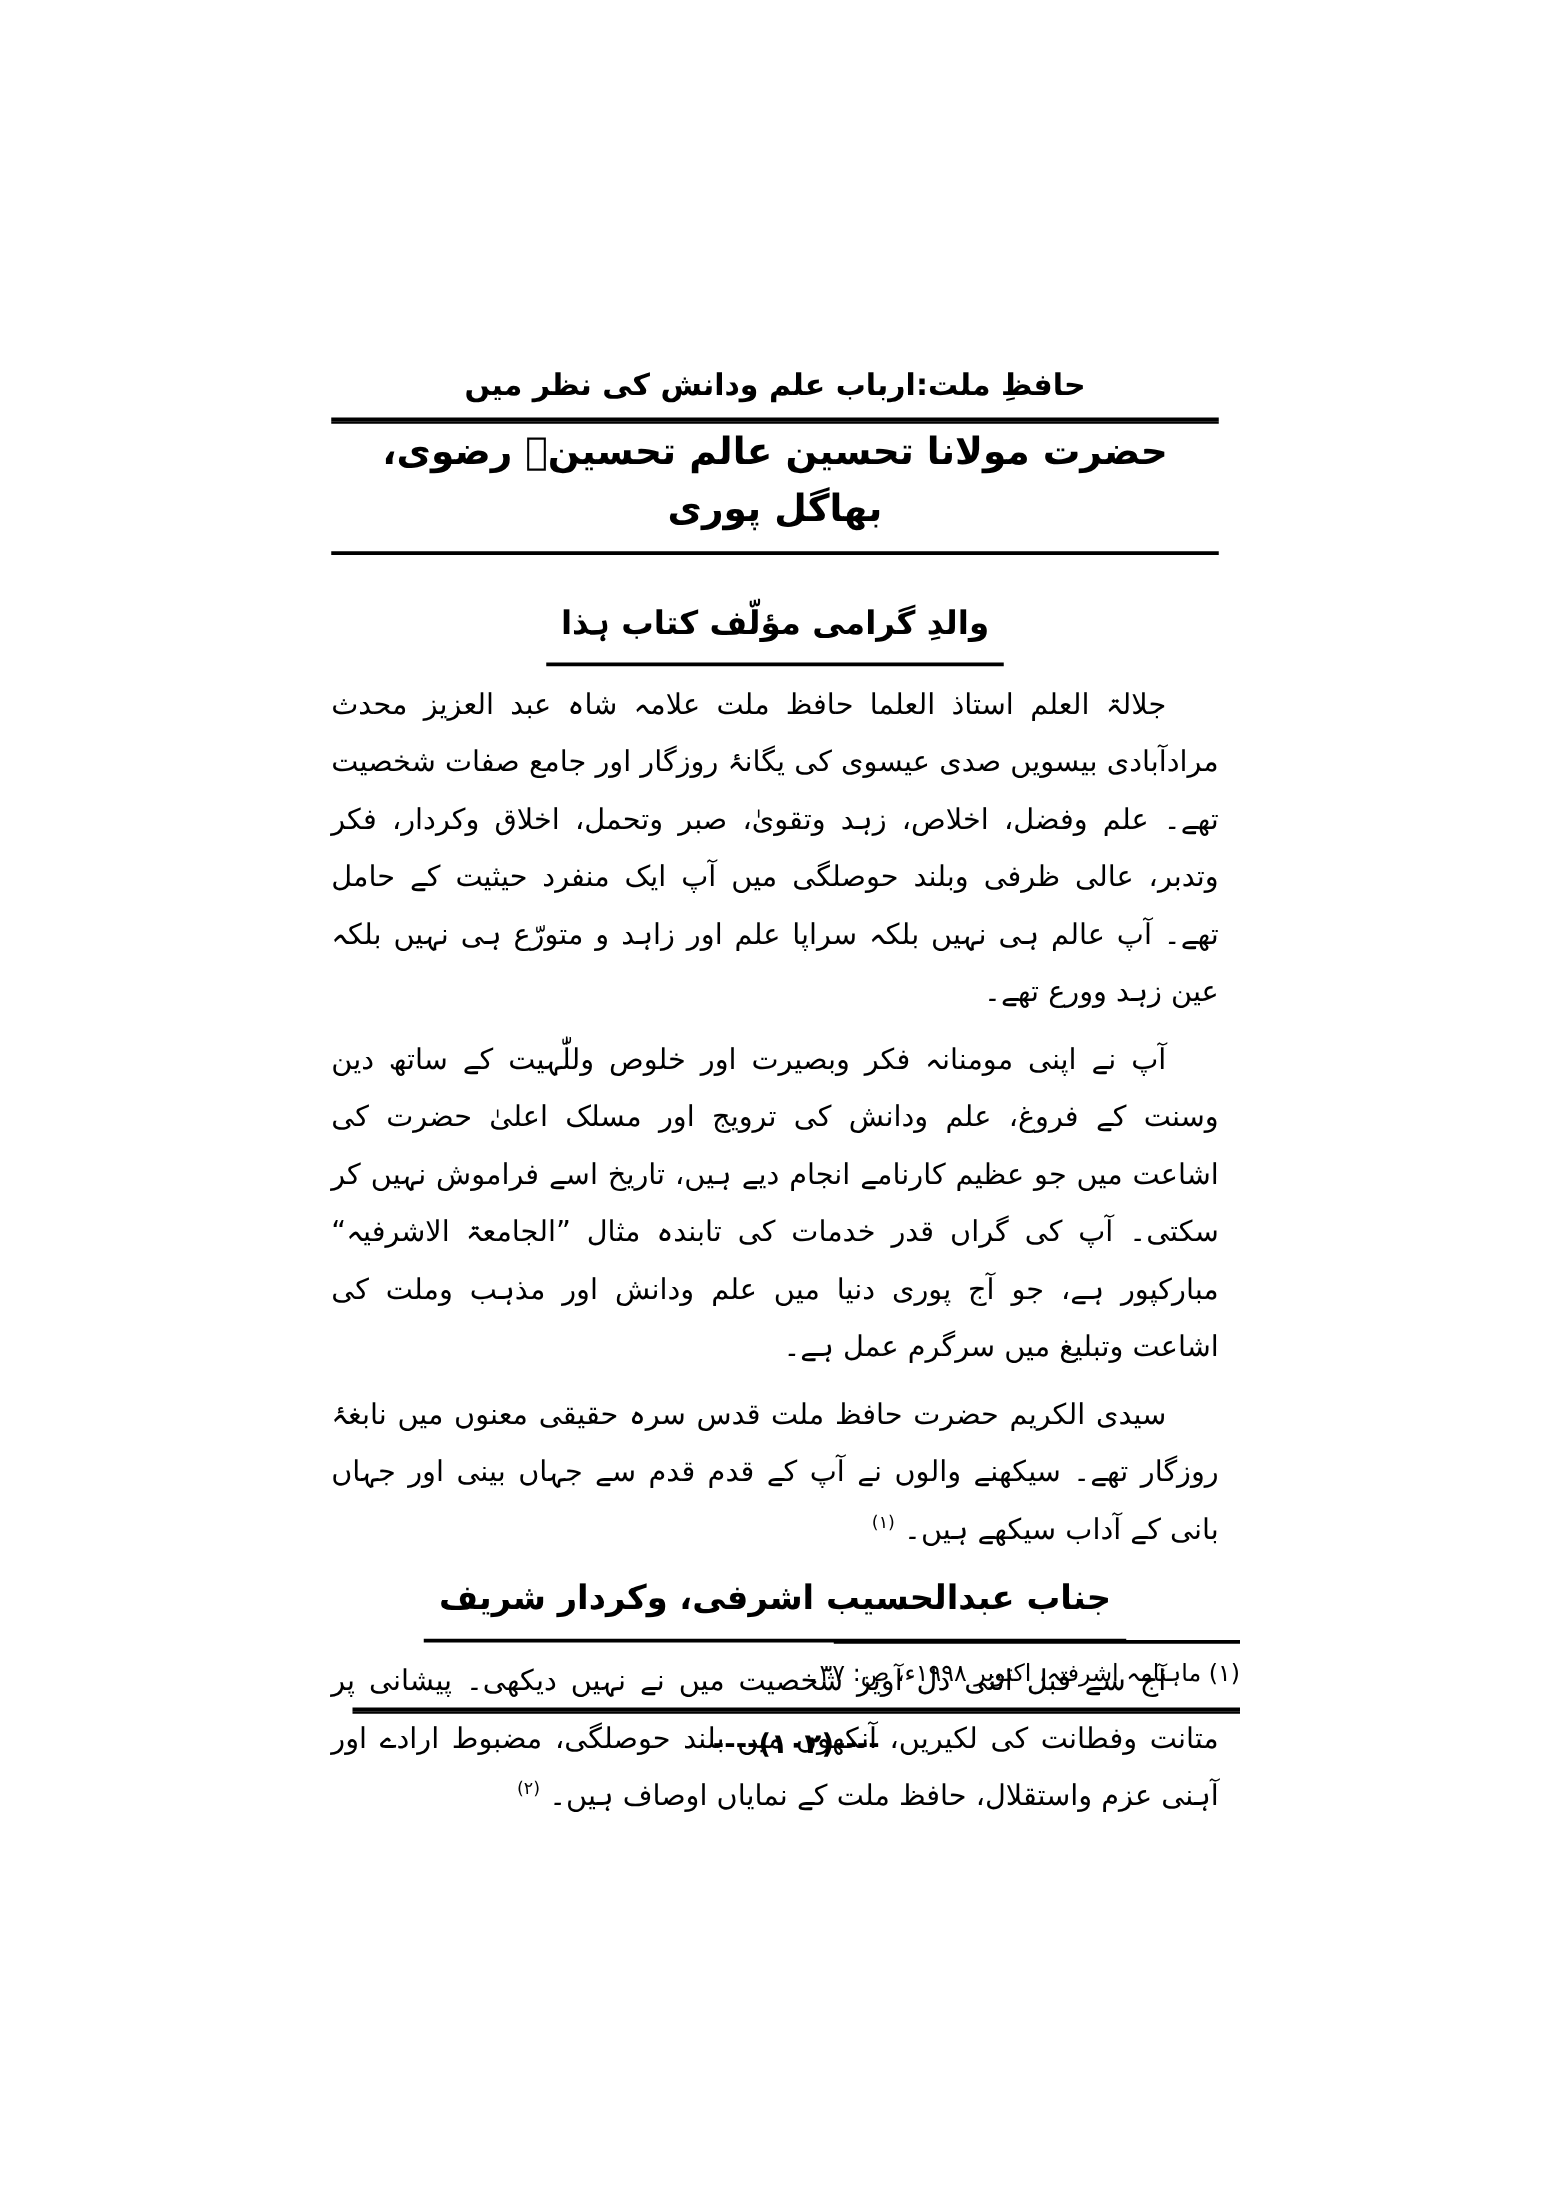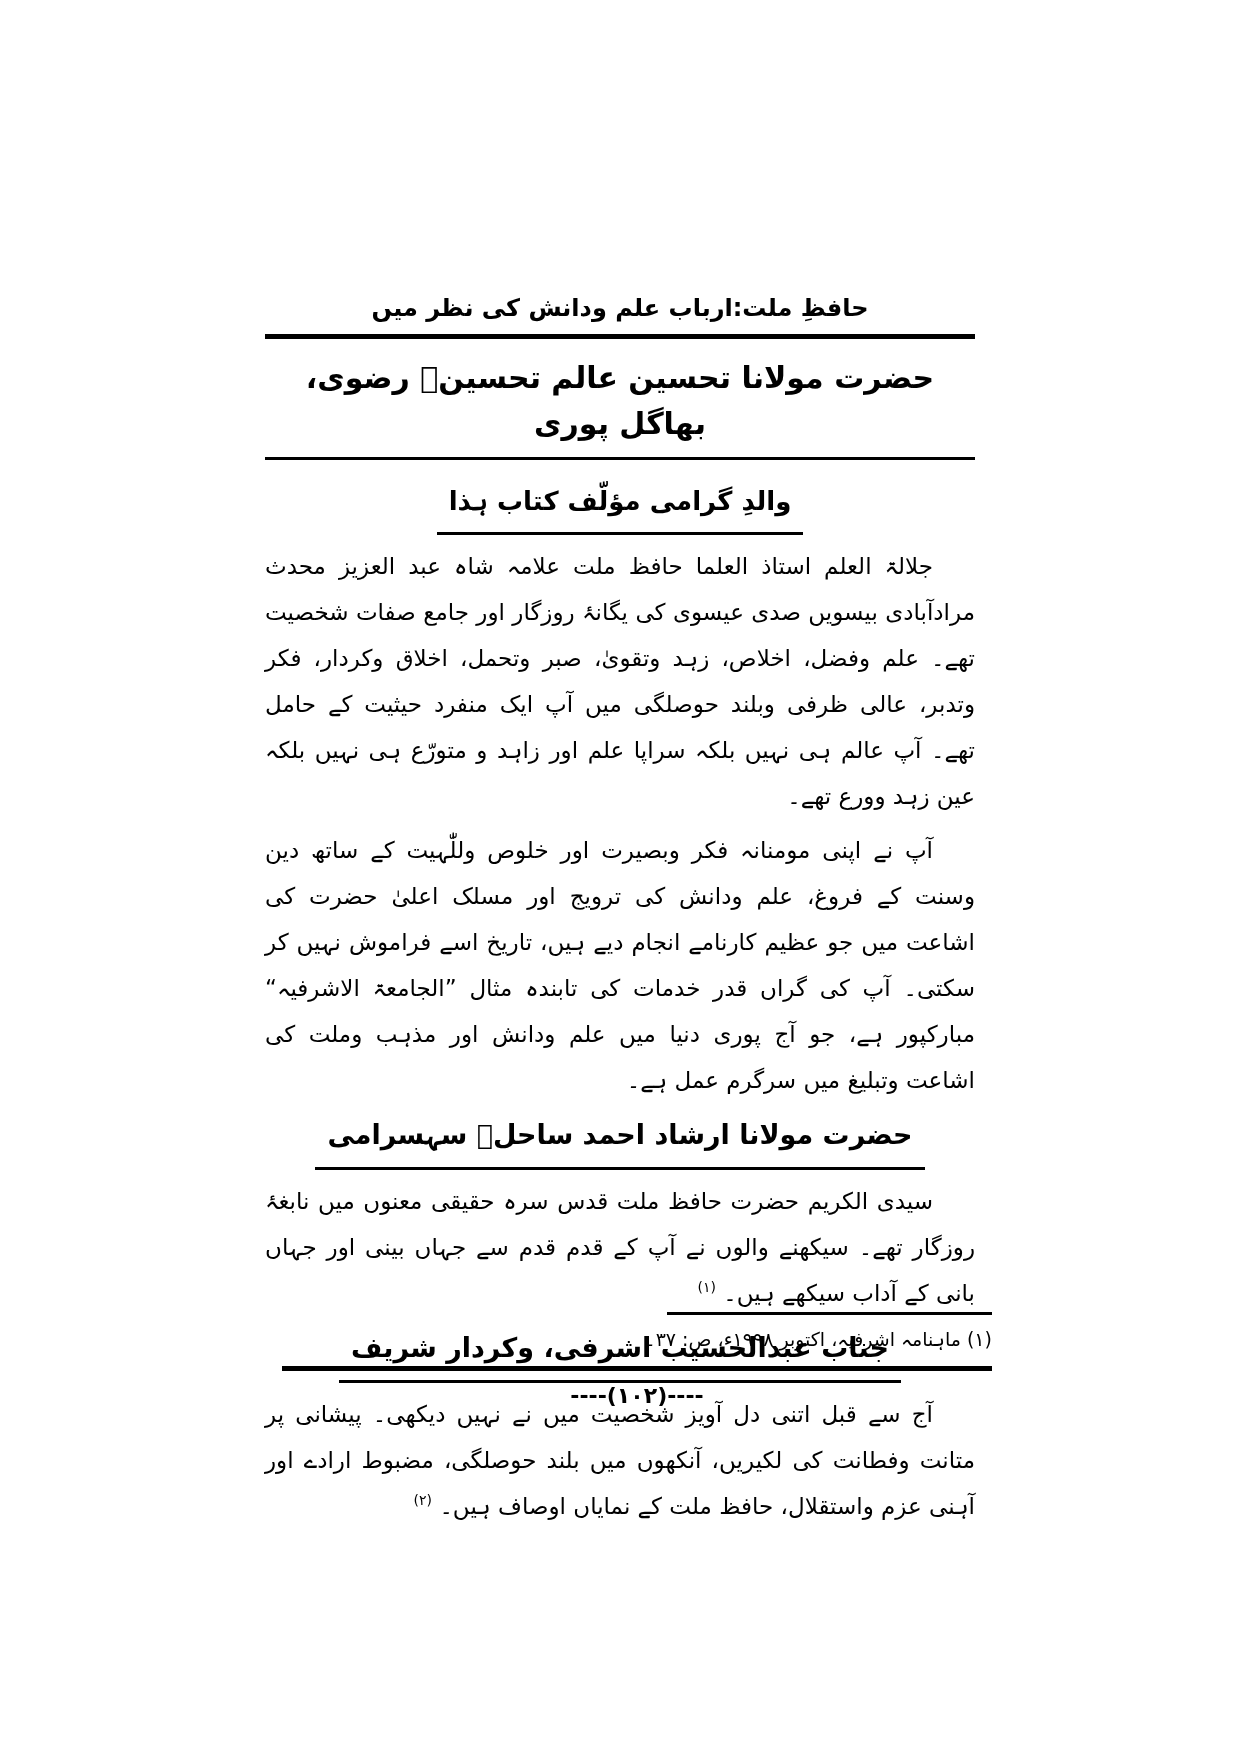"حضرت مولانا تحسین عالم تحسینؔ" .h1-wrap { margin-top: 16px -> none }
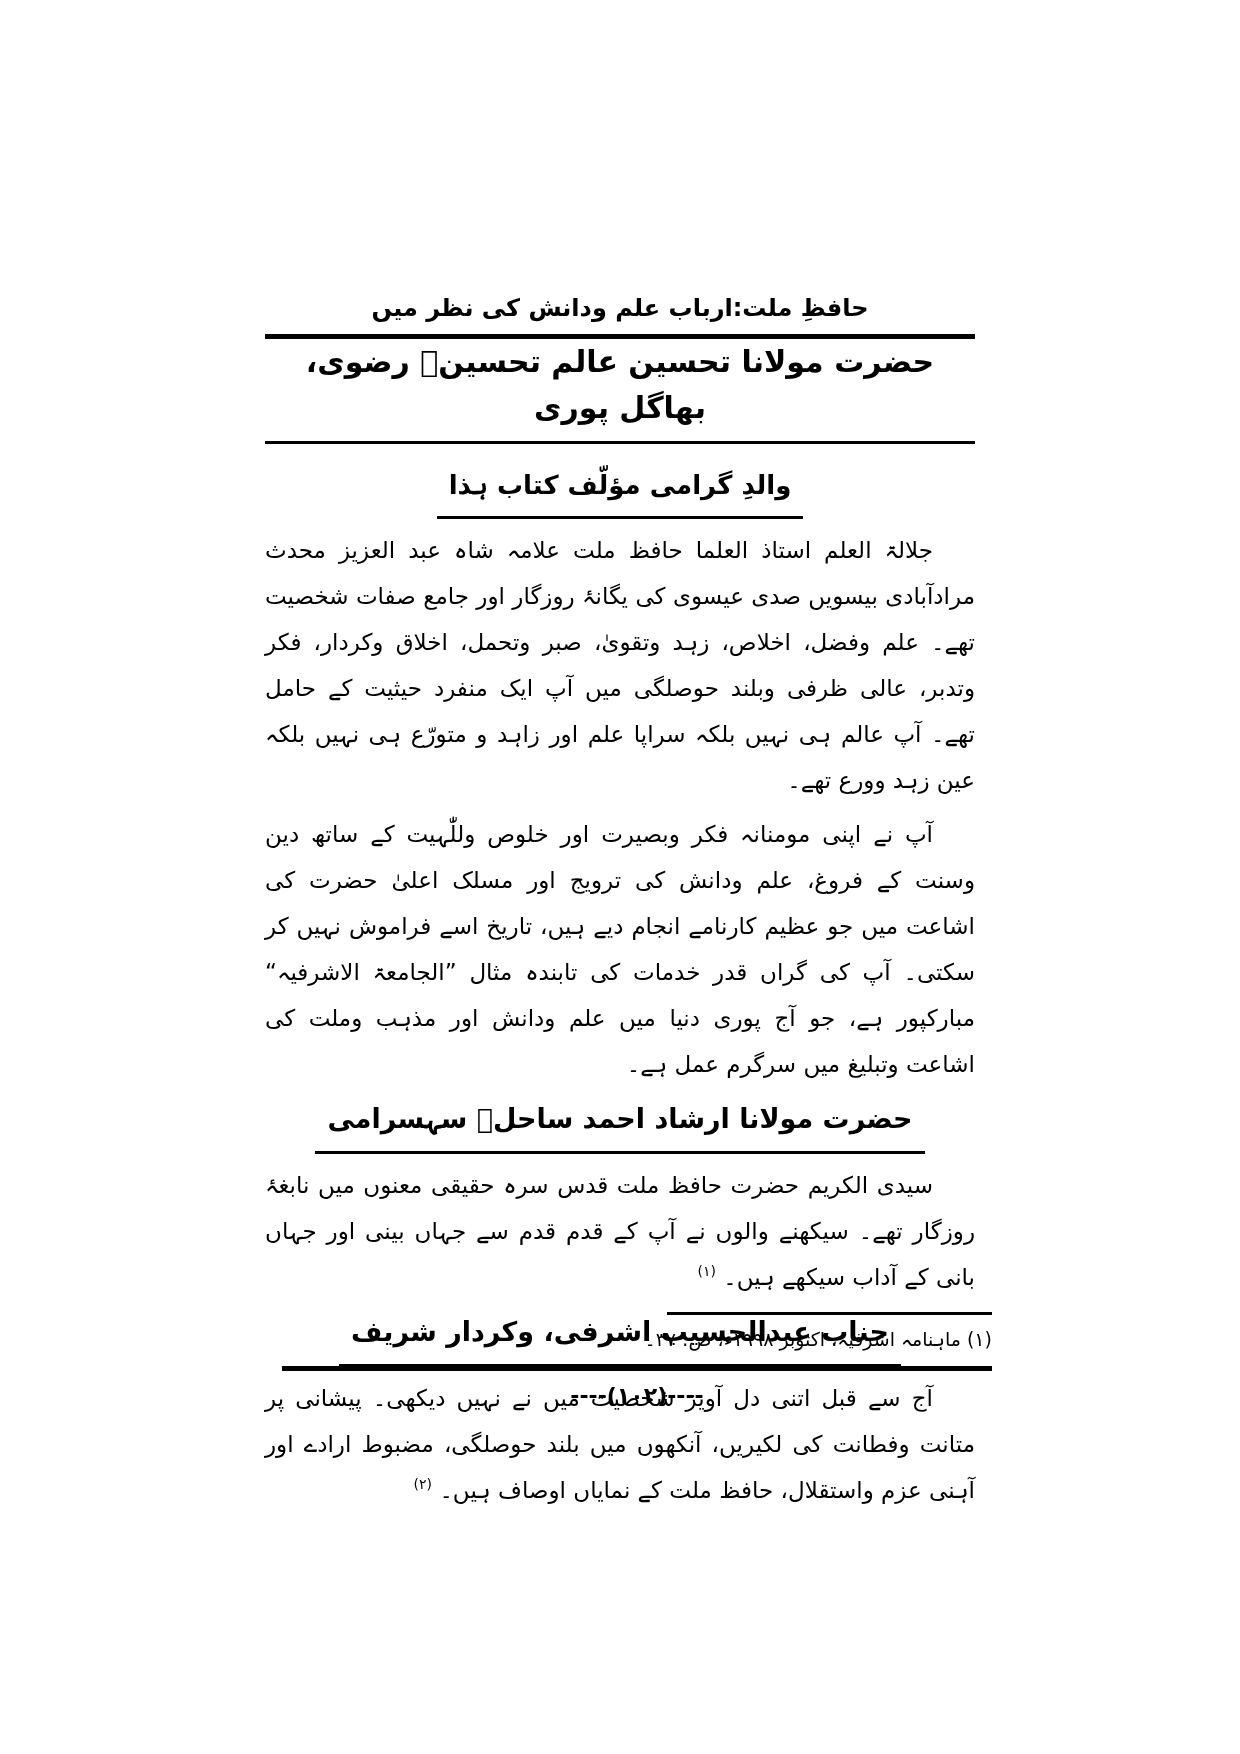"والدِ گرامی مؤلّف کتاب ہذا" .h2-wrap { margin-top: 20px -> 34px }
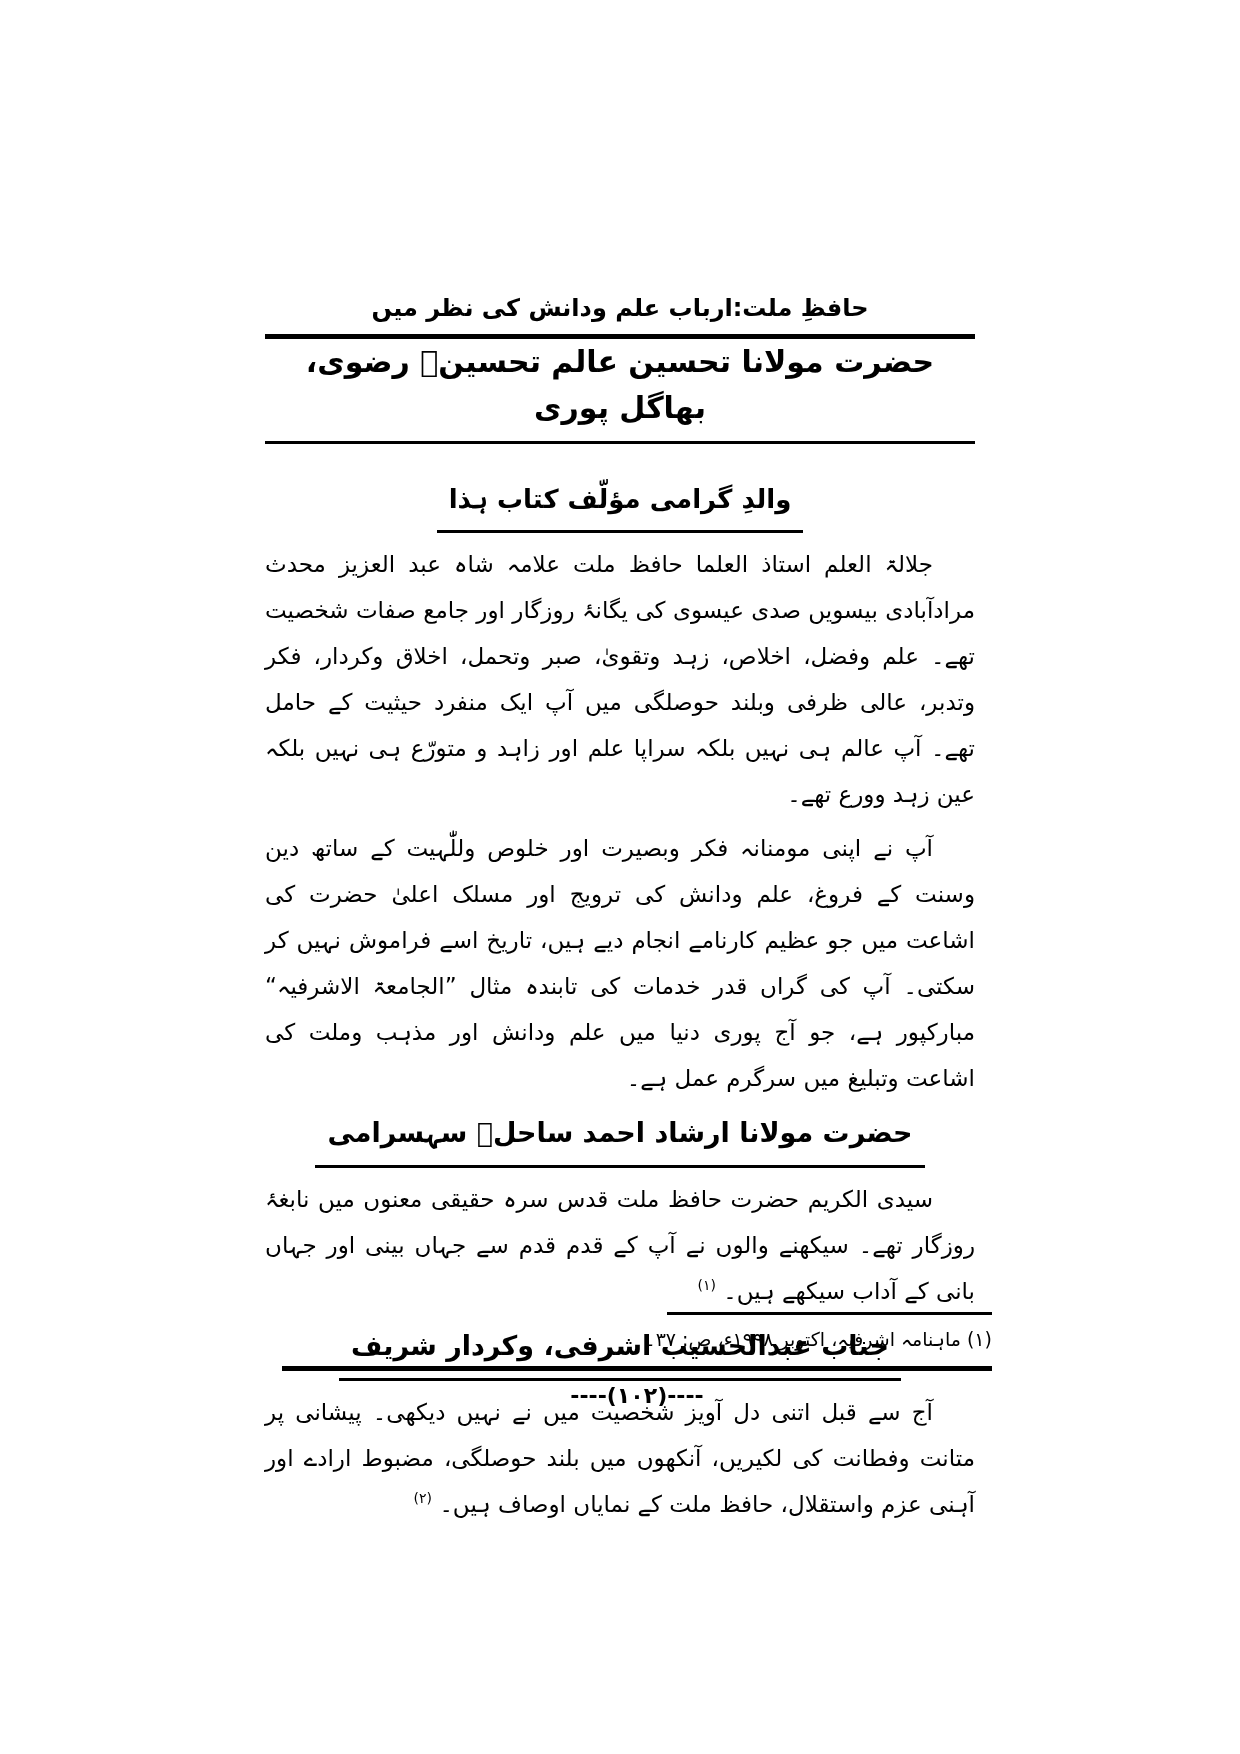"حضرت مولانا ارشاد احمد ساحلؔ" div.h-wrap { html: <div> <span>حضرت مولانا ارشاد احمد ساحلؔ سہسرامی</span> </div> -> none }
